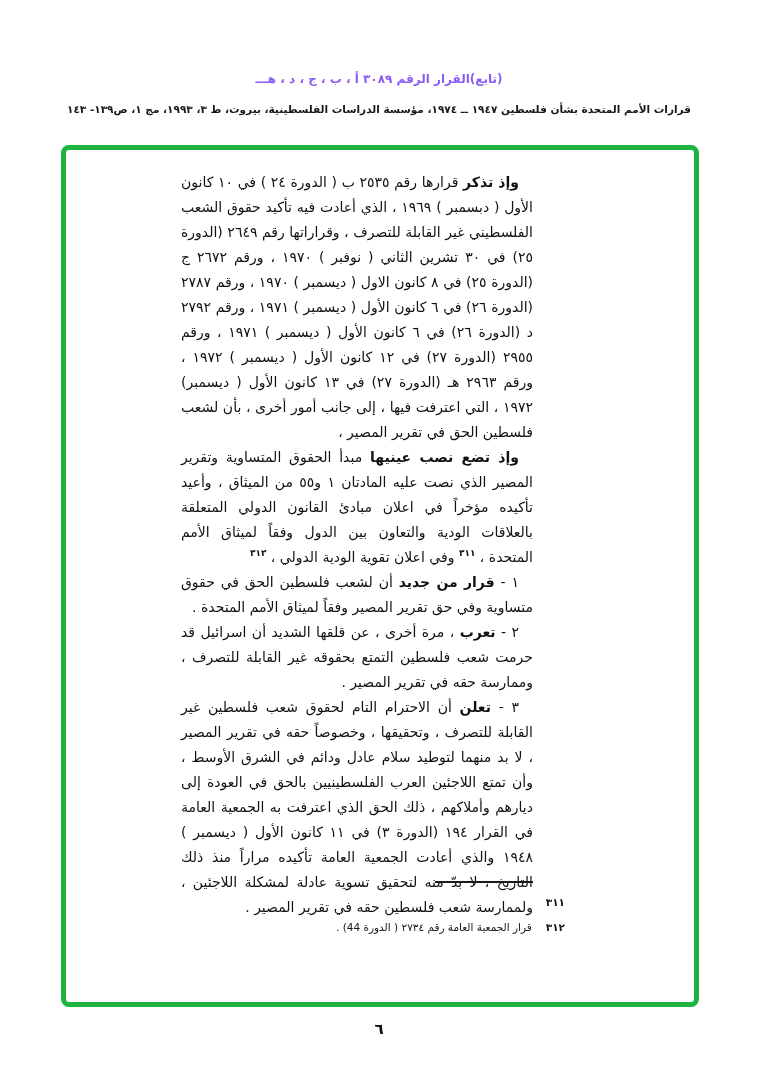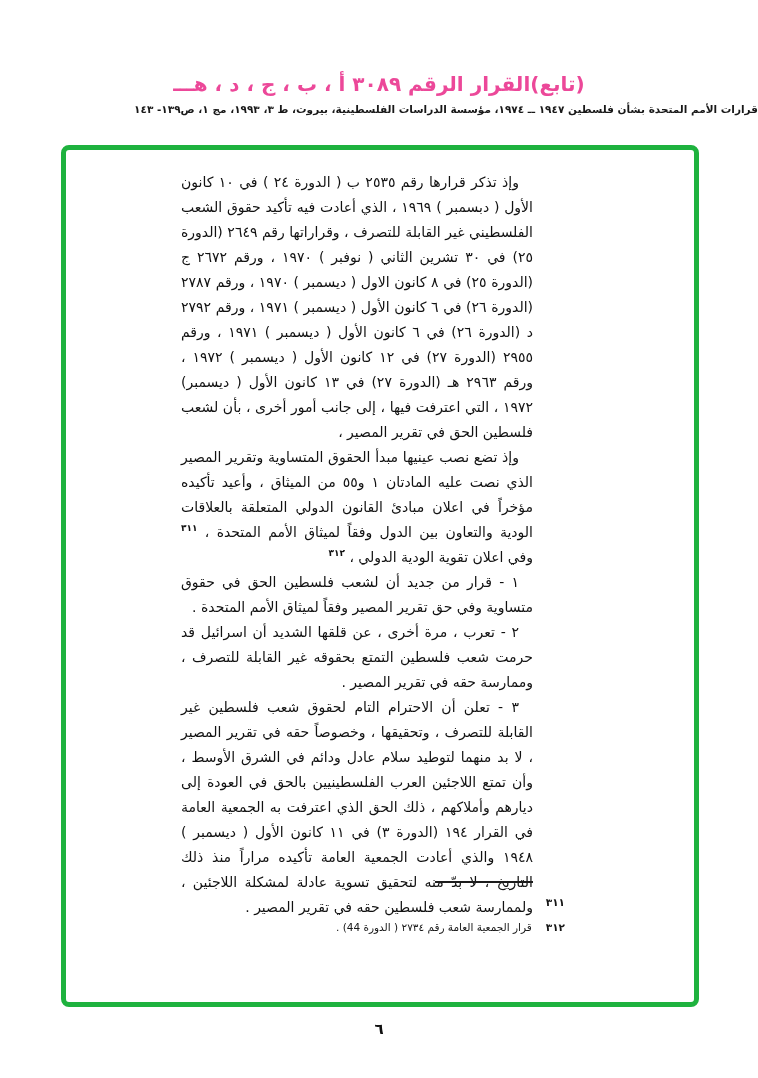"(تابع)القرار الرقم ٣٠٨٩ أ ،" .doc-title { color: #ec4899 -> #8b5cf6; font-size: 20px -> 12px }
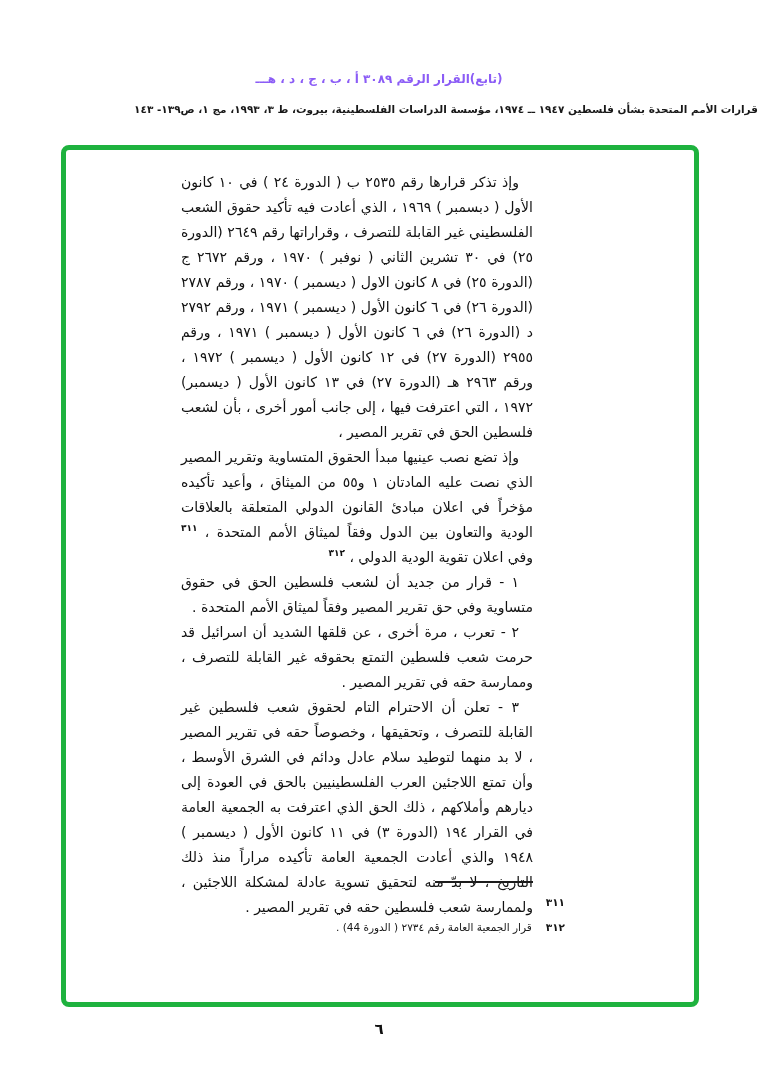"قرارات الأمم المتحدة بشأن فلسطين" .doc-source { text-align: right -> center }
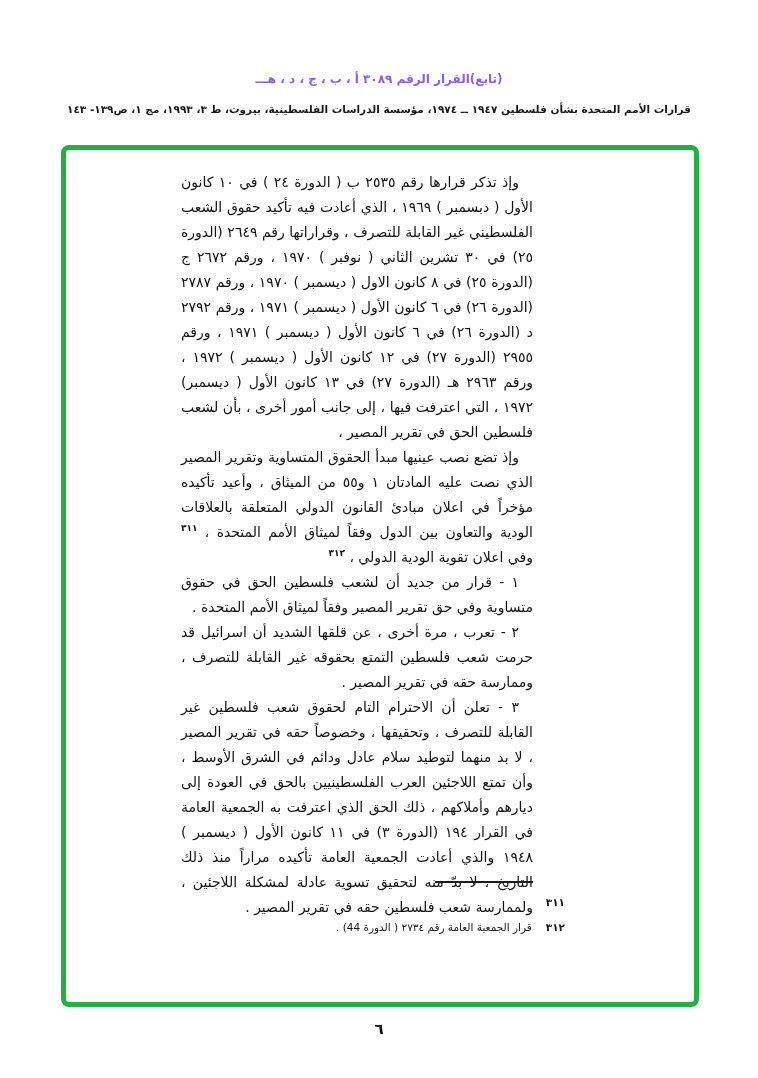"وإذ تذكر" .lead { font-weight: normal -> bold }
